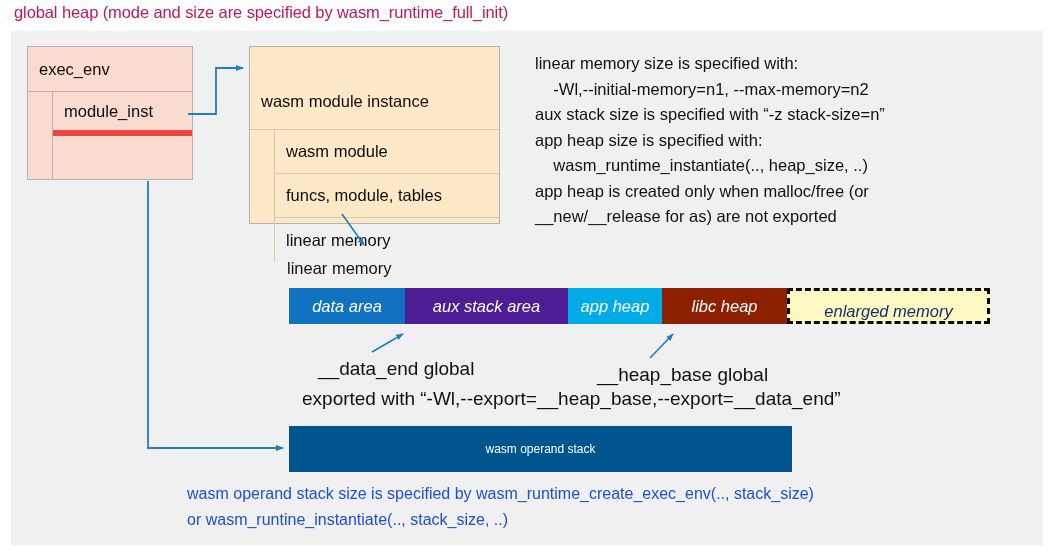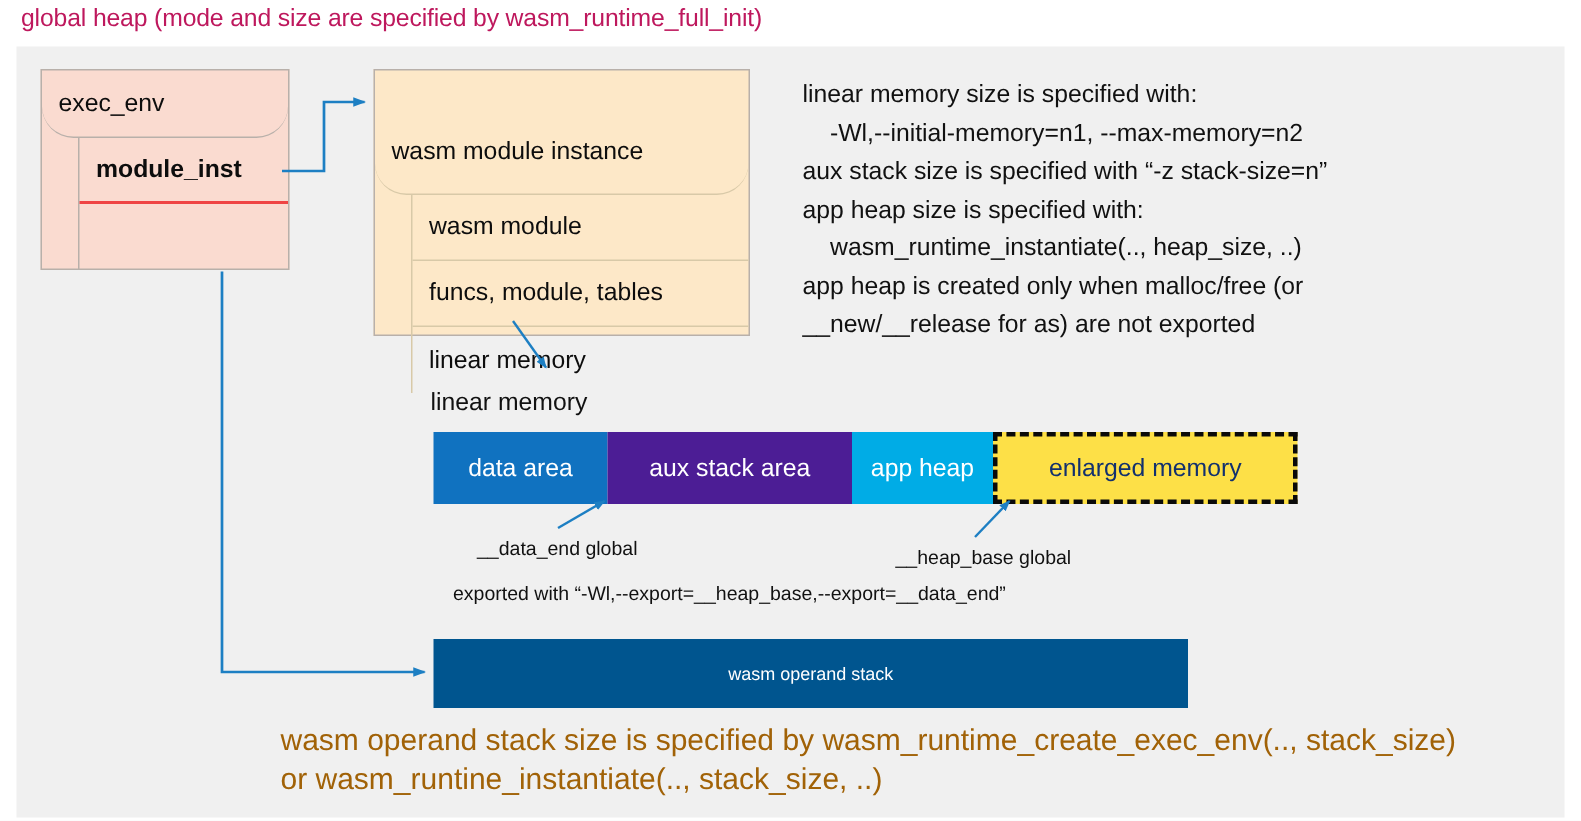"exec_env" .struct .row { border-radius: 21px -> none }
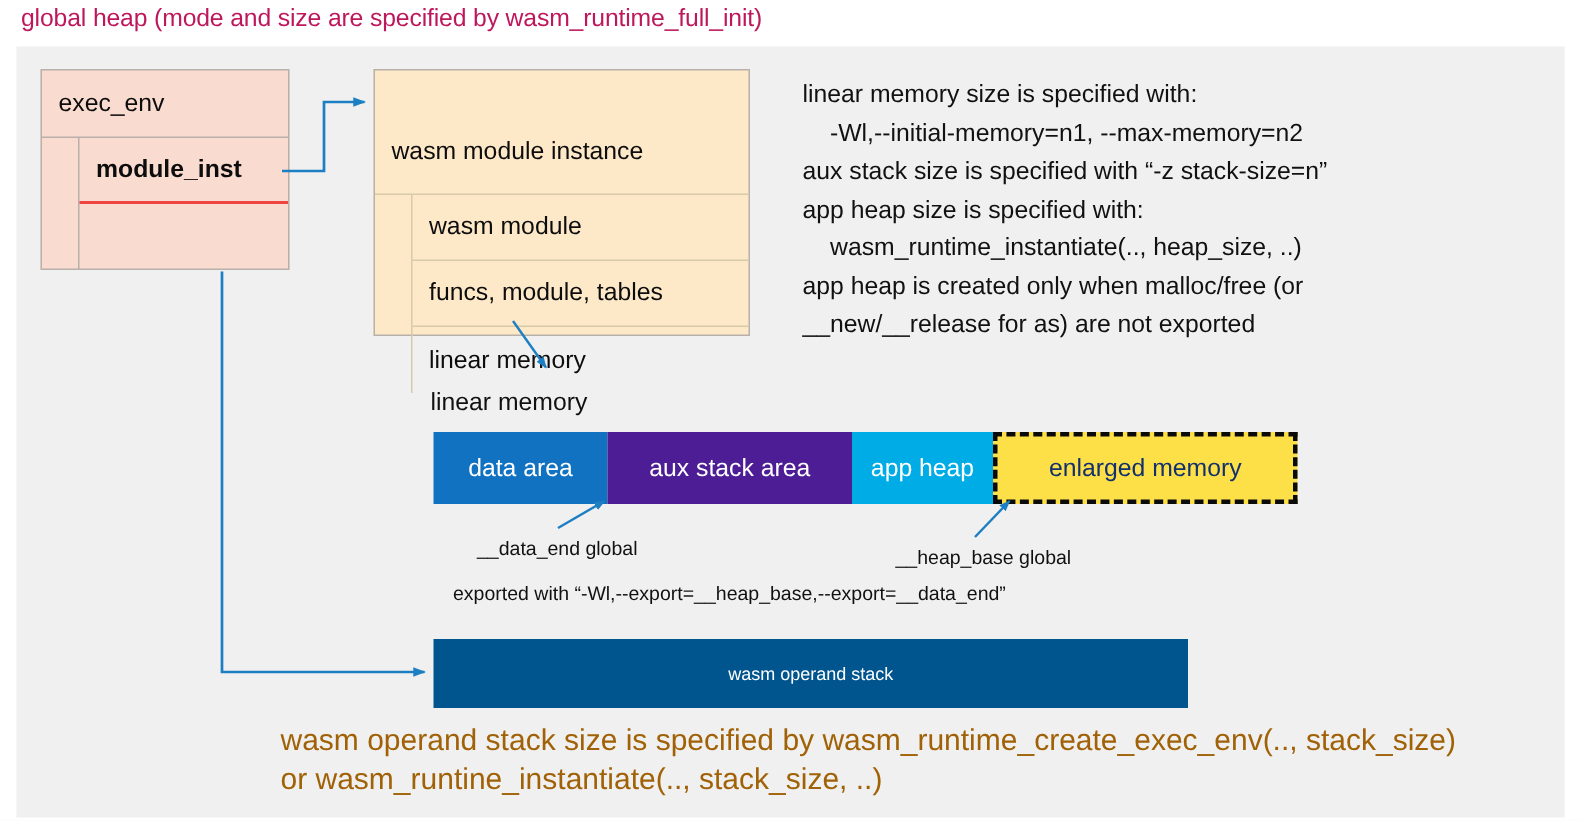"module_inst" #exec-env-box .sub.mid .cell { border-bottom: 2px solid #ef4444 -> 6px solid #ef4444; font-weight: bold -> none }
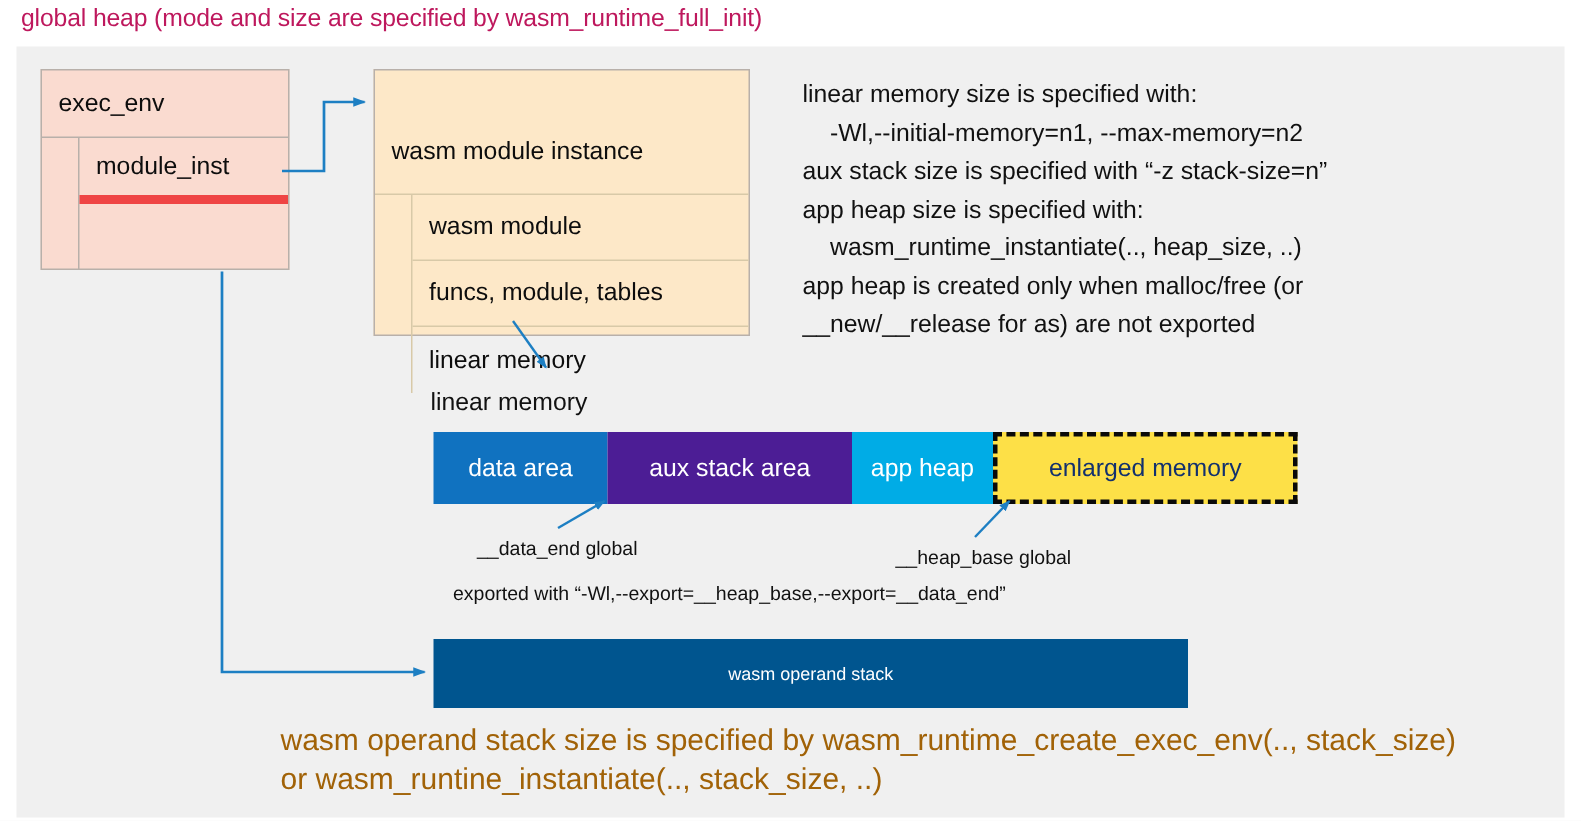"data area" #mem-bar { font-style: none -> italic; height: 48px -> 36px }
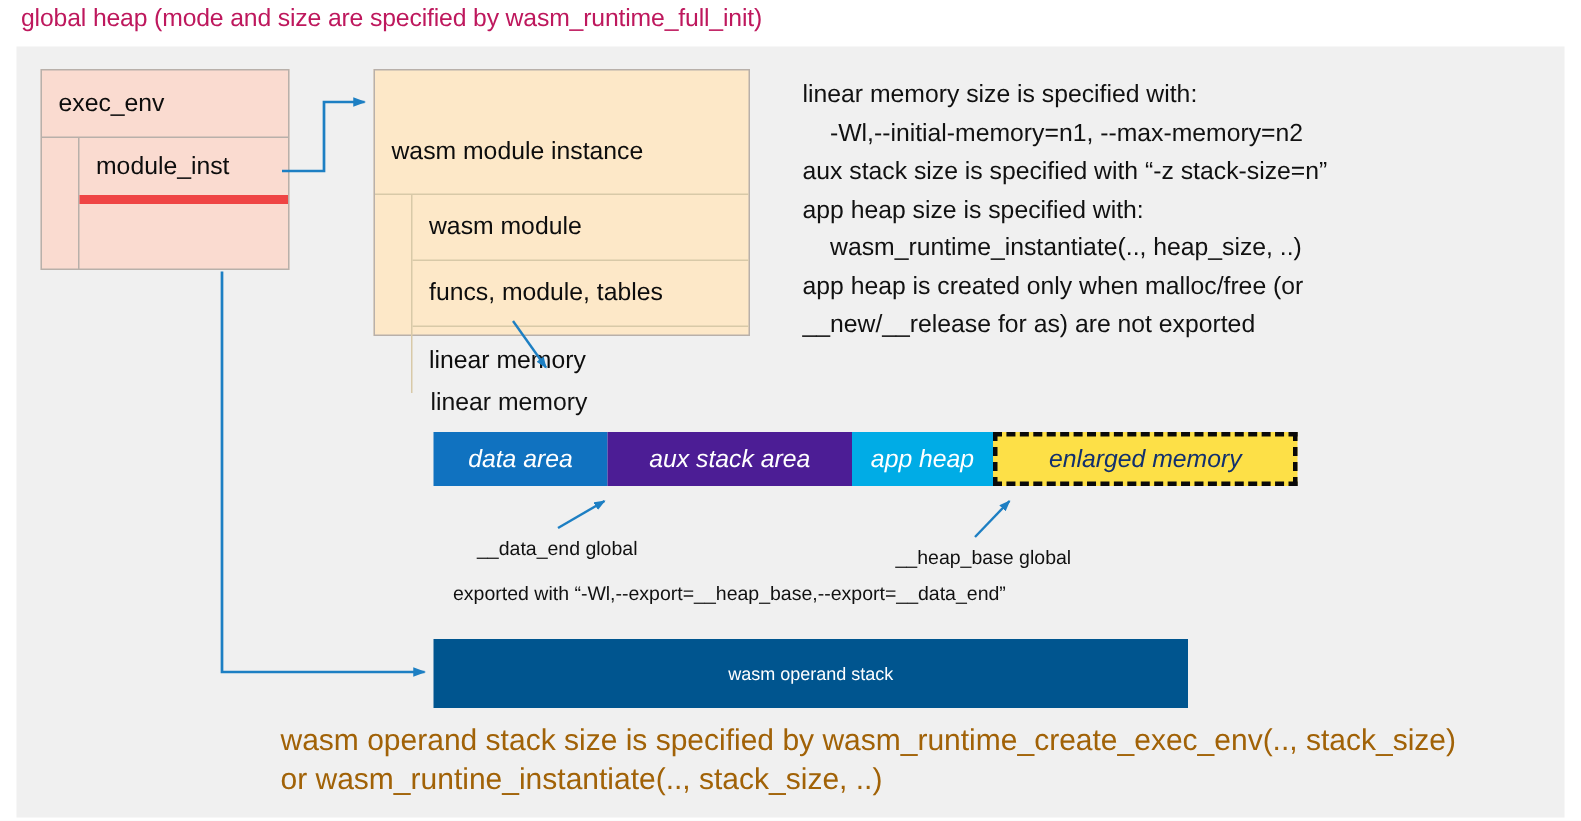"libc heap" div.seg { html: none -> <div> <span>libc heap</span> </div> }
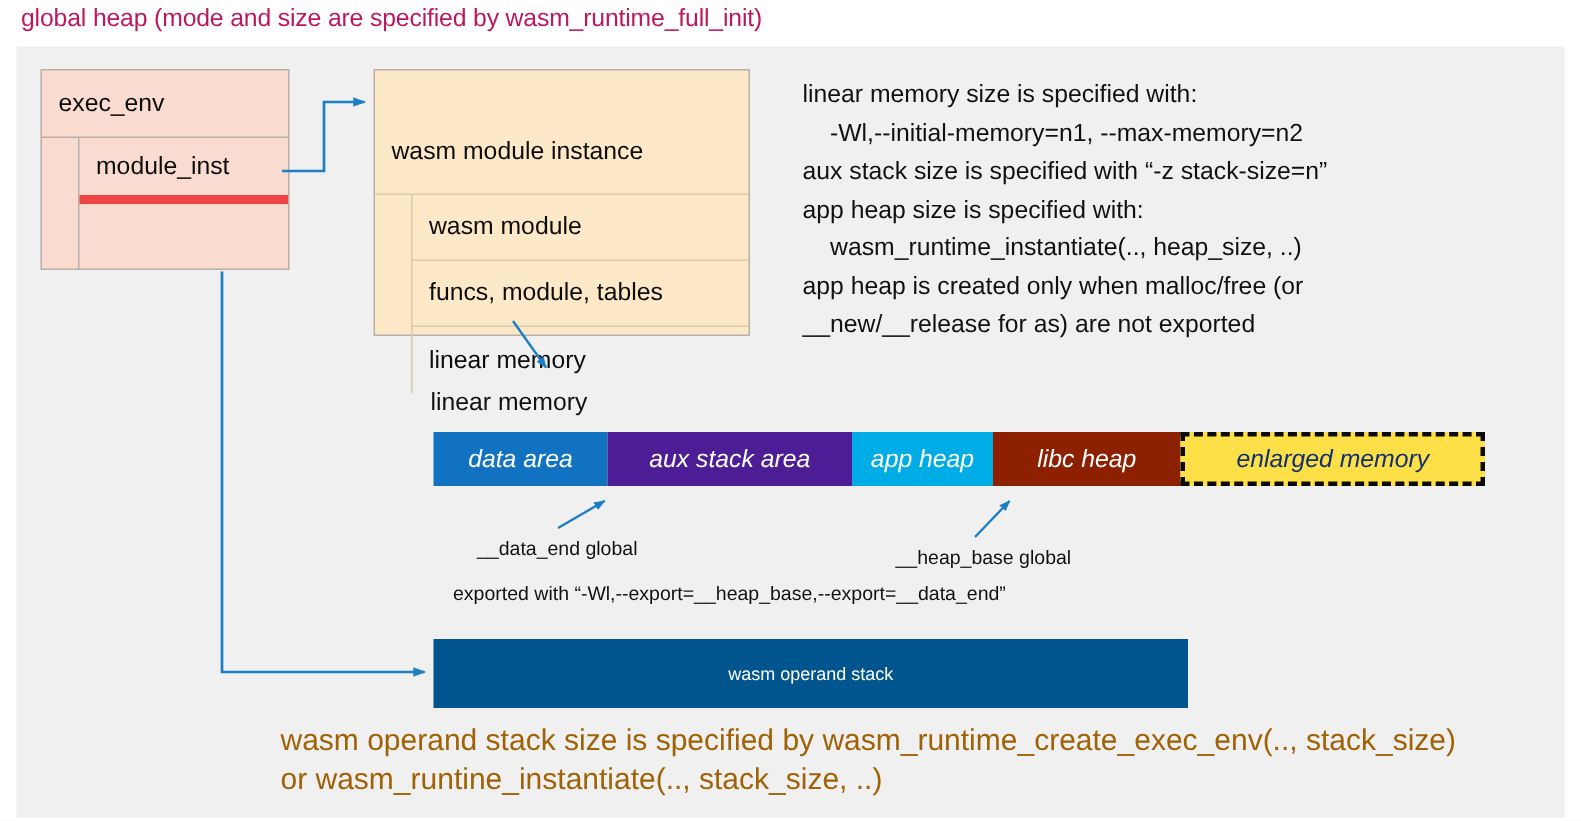"enlarged memory" #mem-bar .seg.enlarged { align-items: none -> flex-end; background: #fde047 -> #fef9c3 }
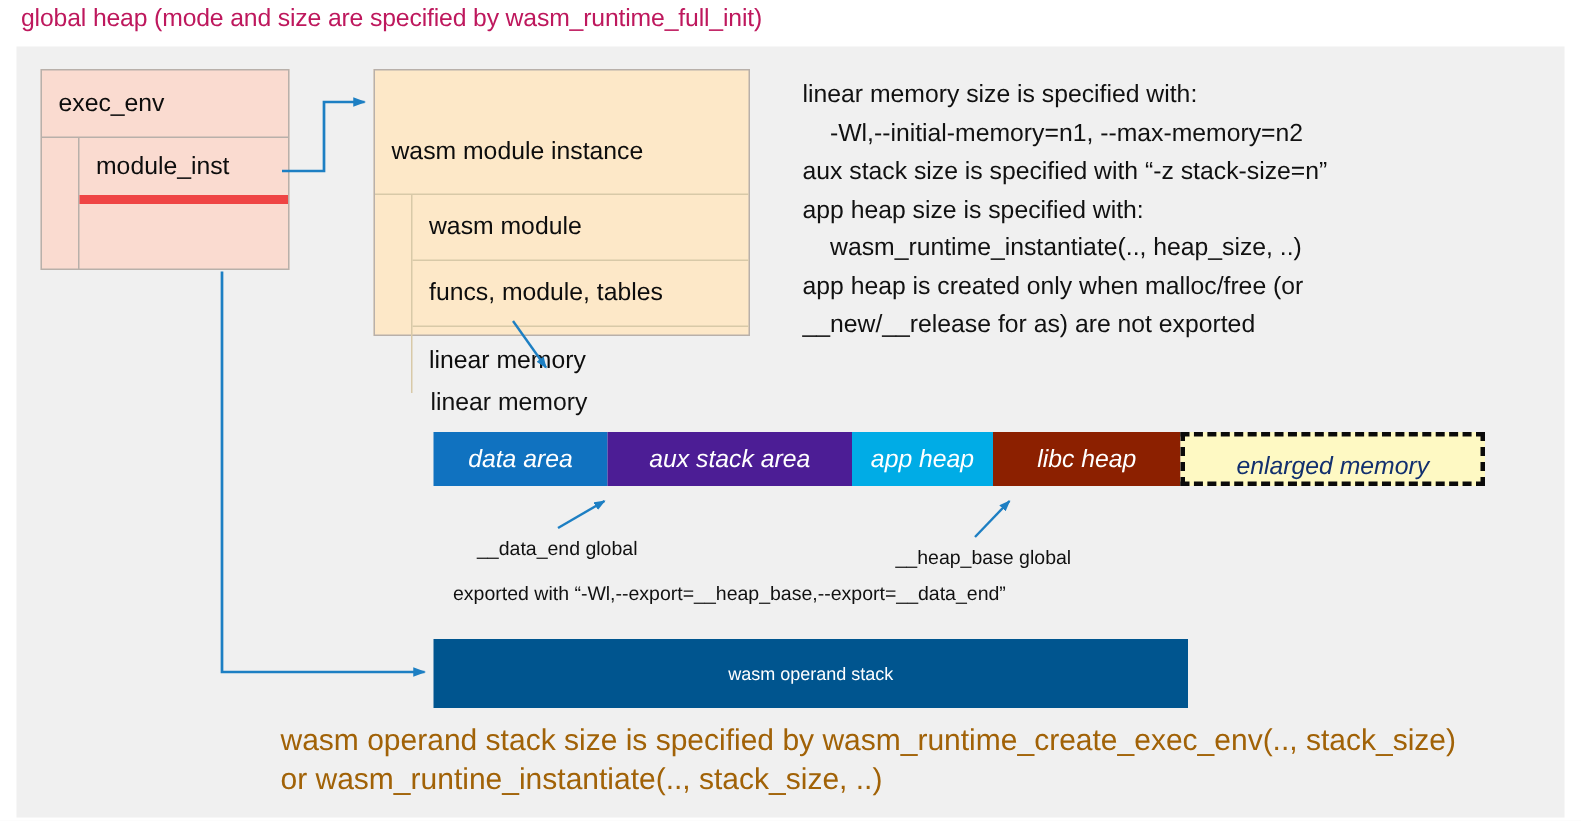"__data_end global" .anno { font-size: 13px -> 19px }
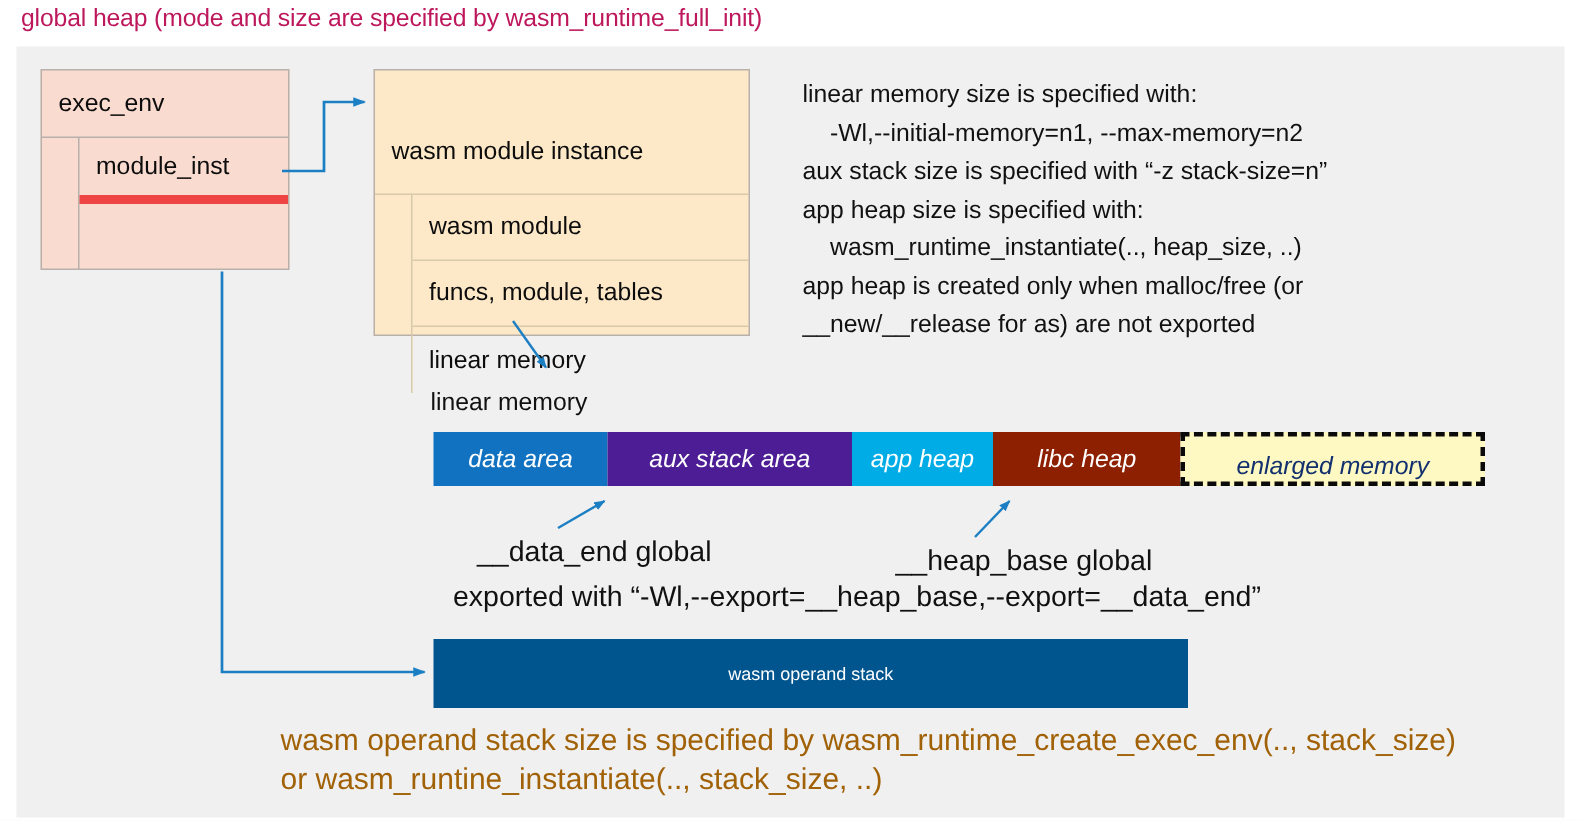"wasm operand stack size is" #bottom-notes { color: #a16207 -> #1d4ed8; font-size: 20px -> 16px }
